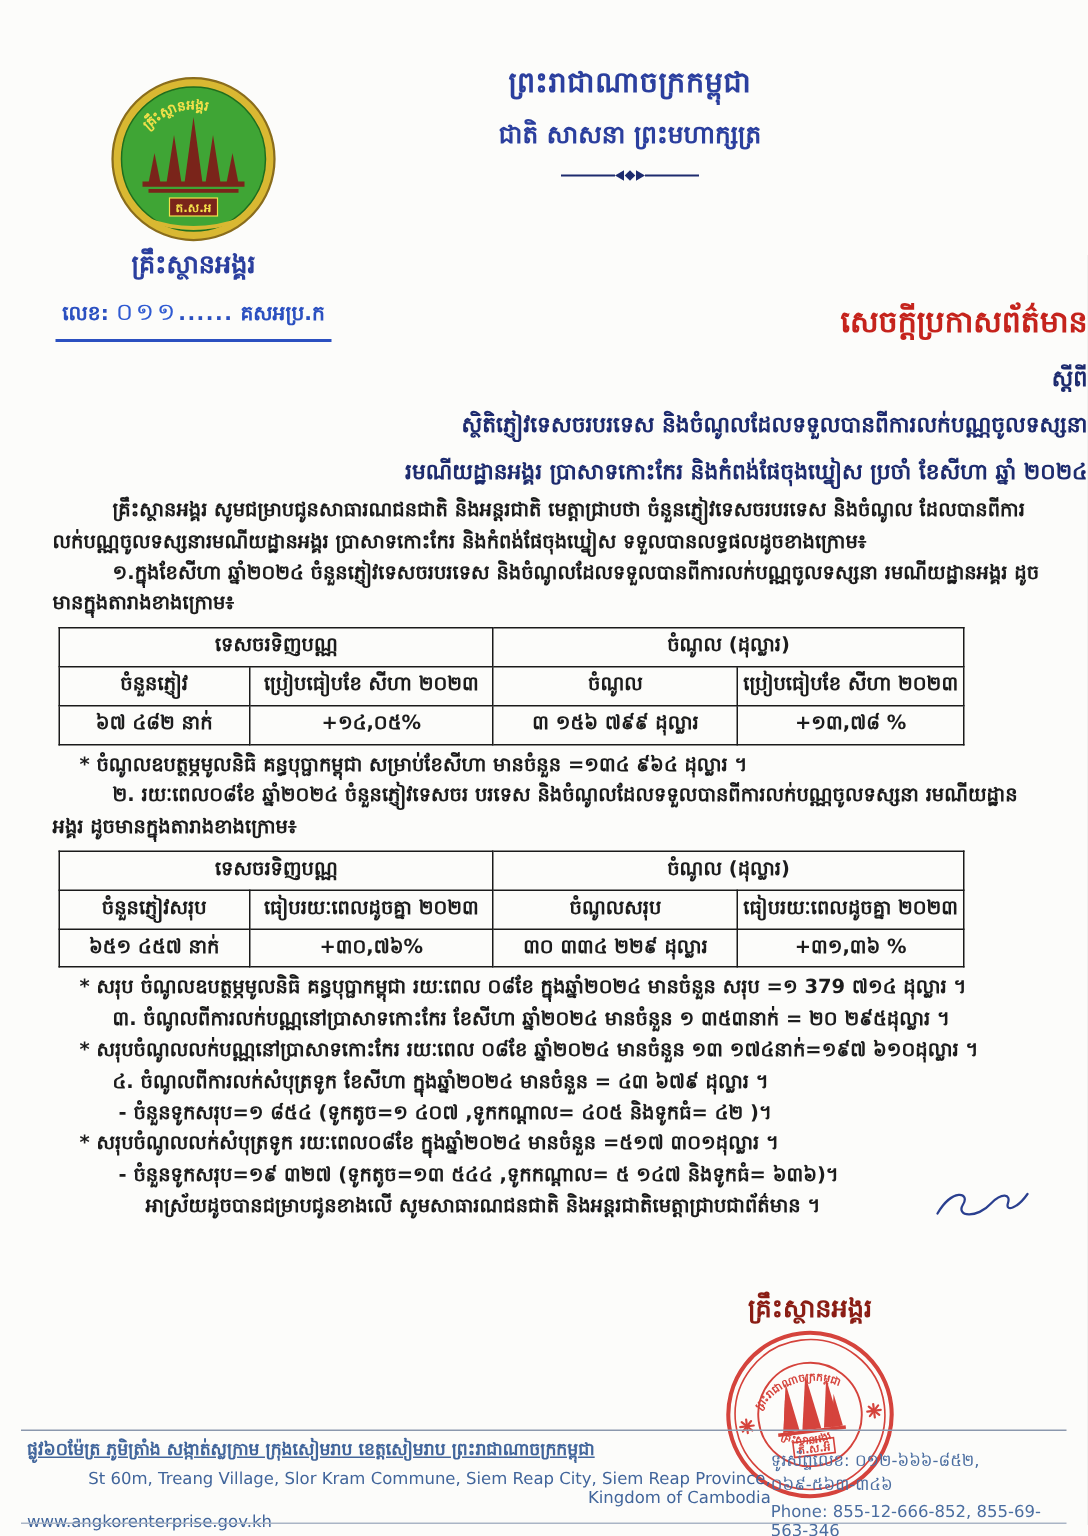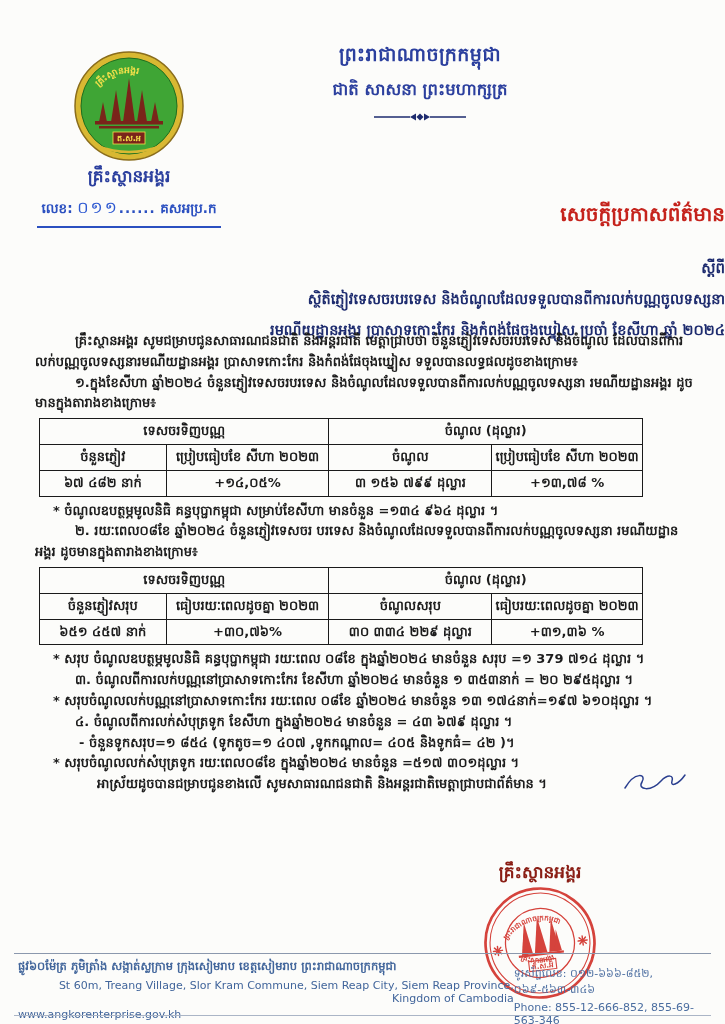"ស្តីពី" .title-about { margin-top: 27px -> 11px }
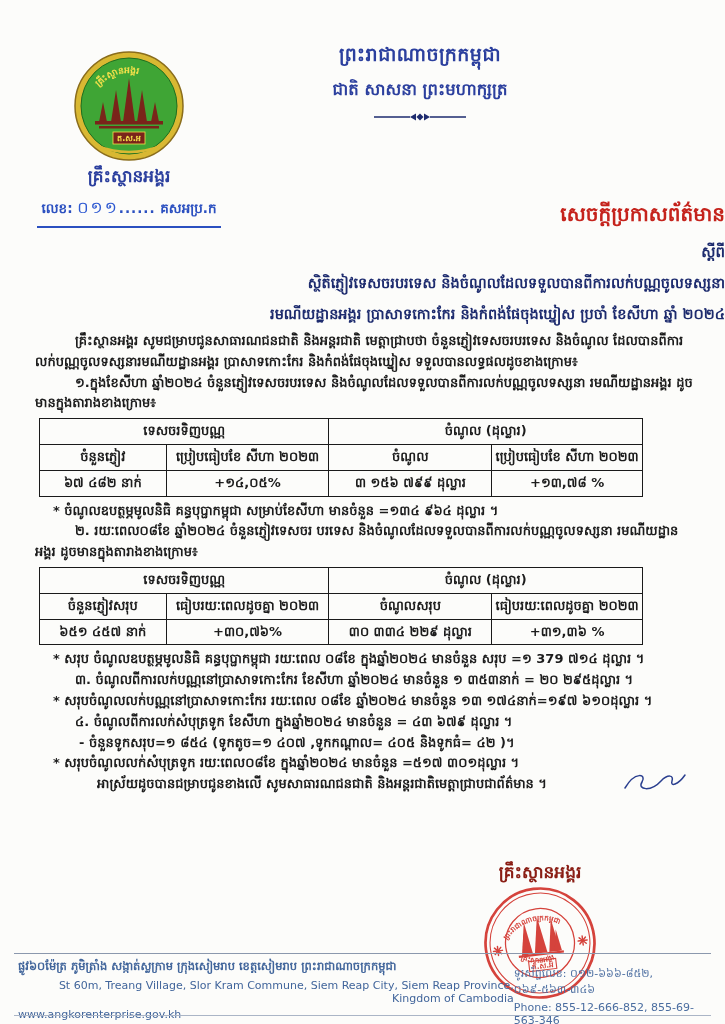"- ចំនួនទូកសរុប=១៩ ៣២៧ (ទូកតូច=១៣ ៥៤៤" p.sub { html: none -> <p>- ចំនួនទូកសរុប=១៩ ៣២៧ (ទូកតូច=១៣ ៥៤៤ ,ទូកកណ្តាល= ៥ ១៤៧ និងទូកធំ= ៦៣៦)។</p> }
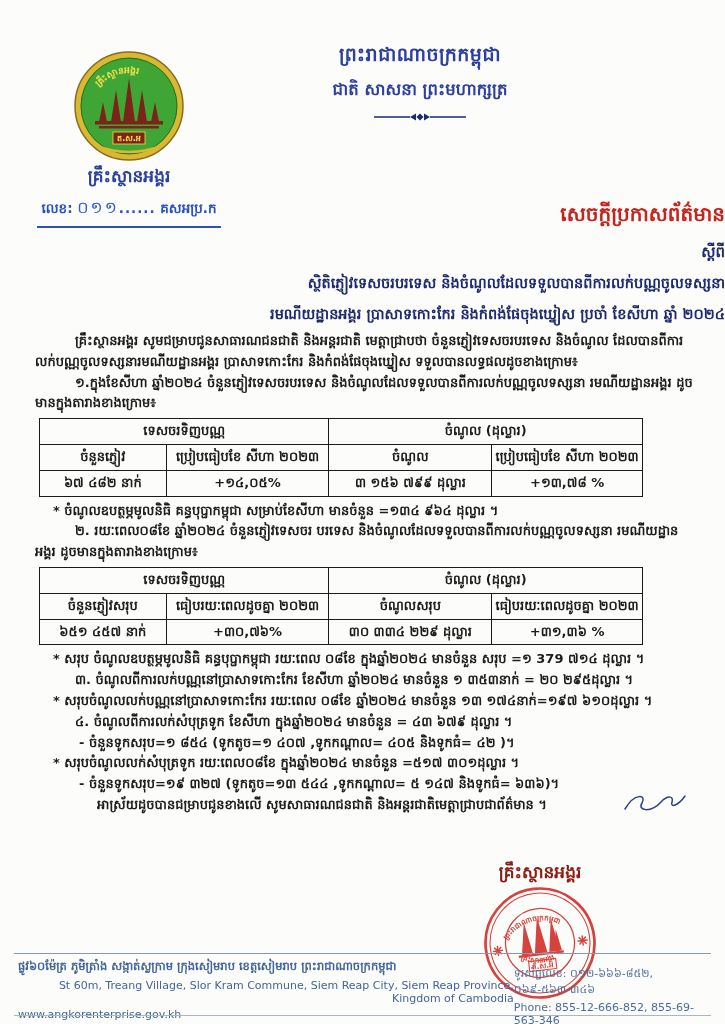"ផ្លូវ៦០ម៉ែត្រ ភូមិត្រាំង សង្កាត់ស្លក្រាម" .footer-km { text-decoration: none -> underline }
